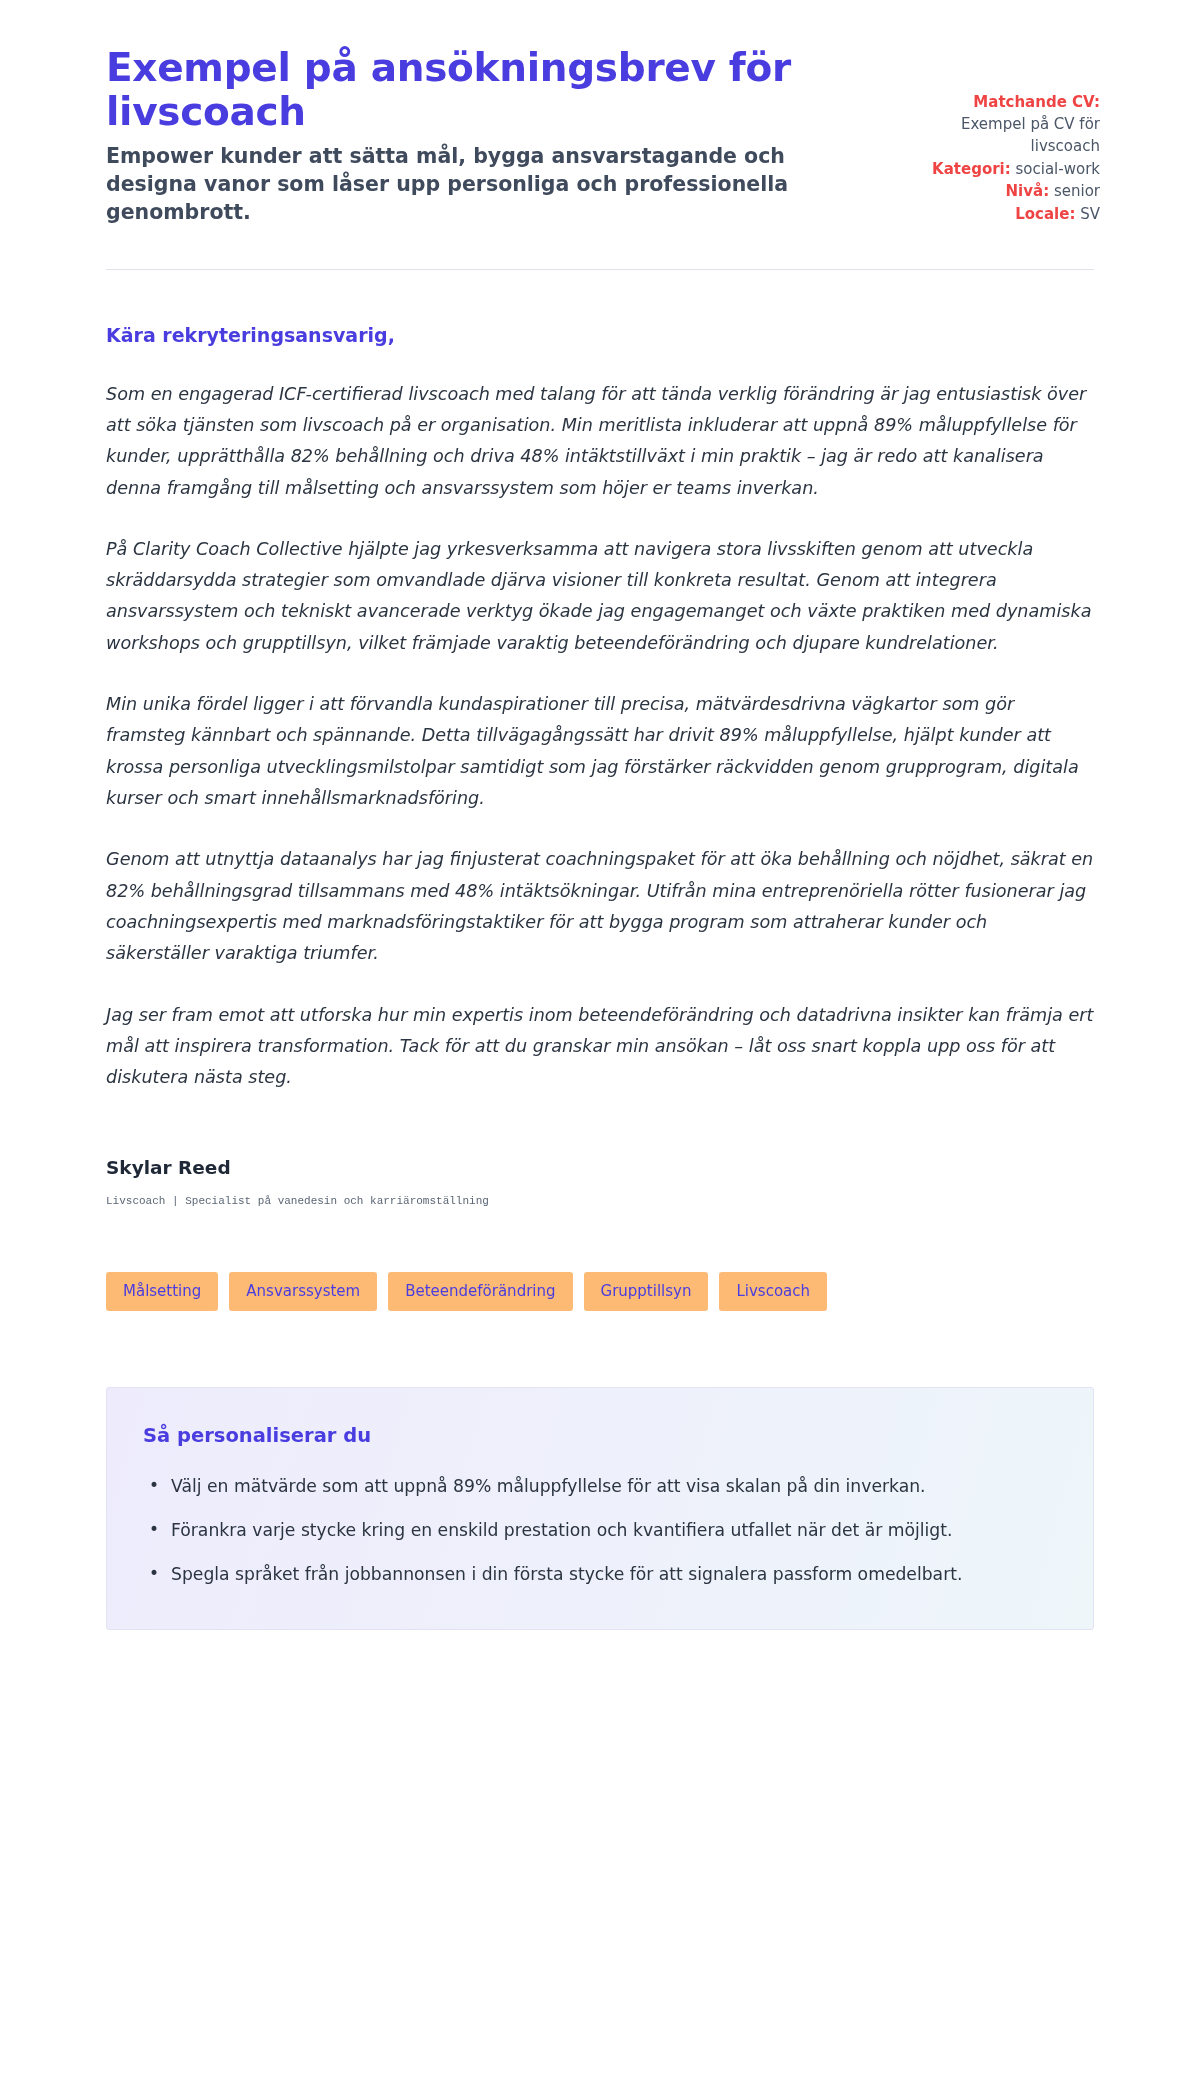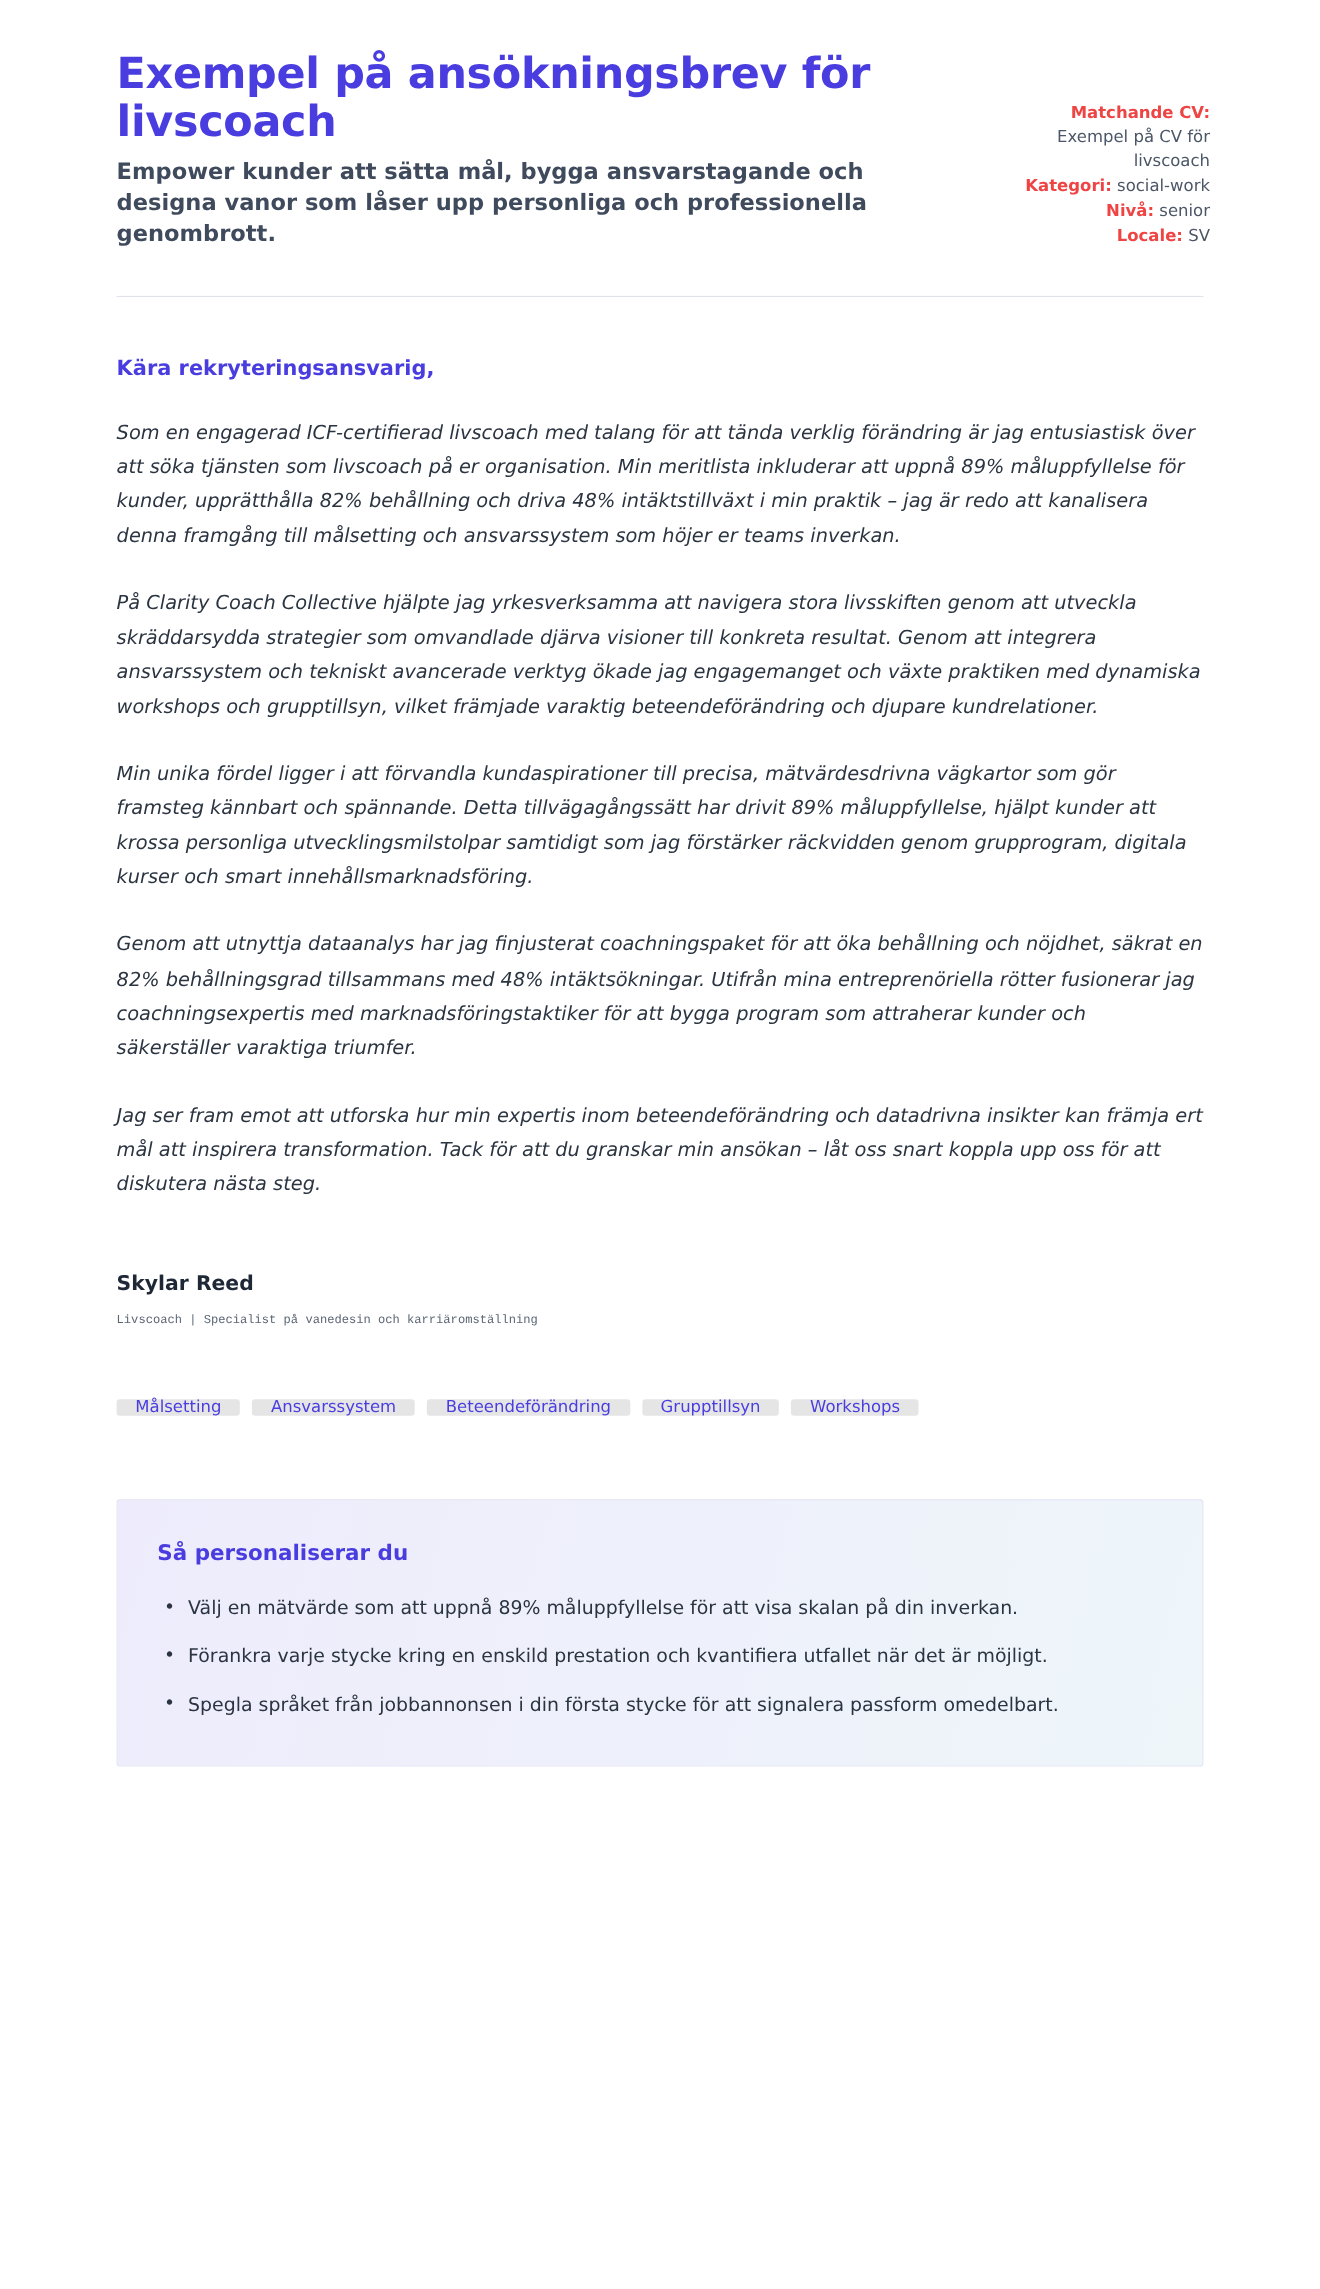"Målsetting" .tag { background: #e5e5e5 -> #fdba74; padding: 0 17px -> 12px 17px }
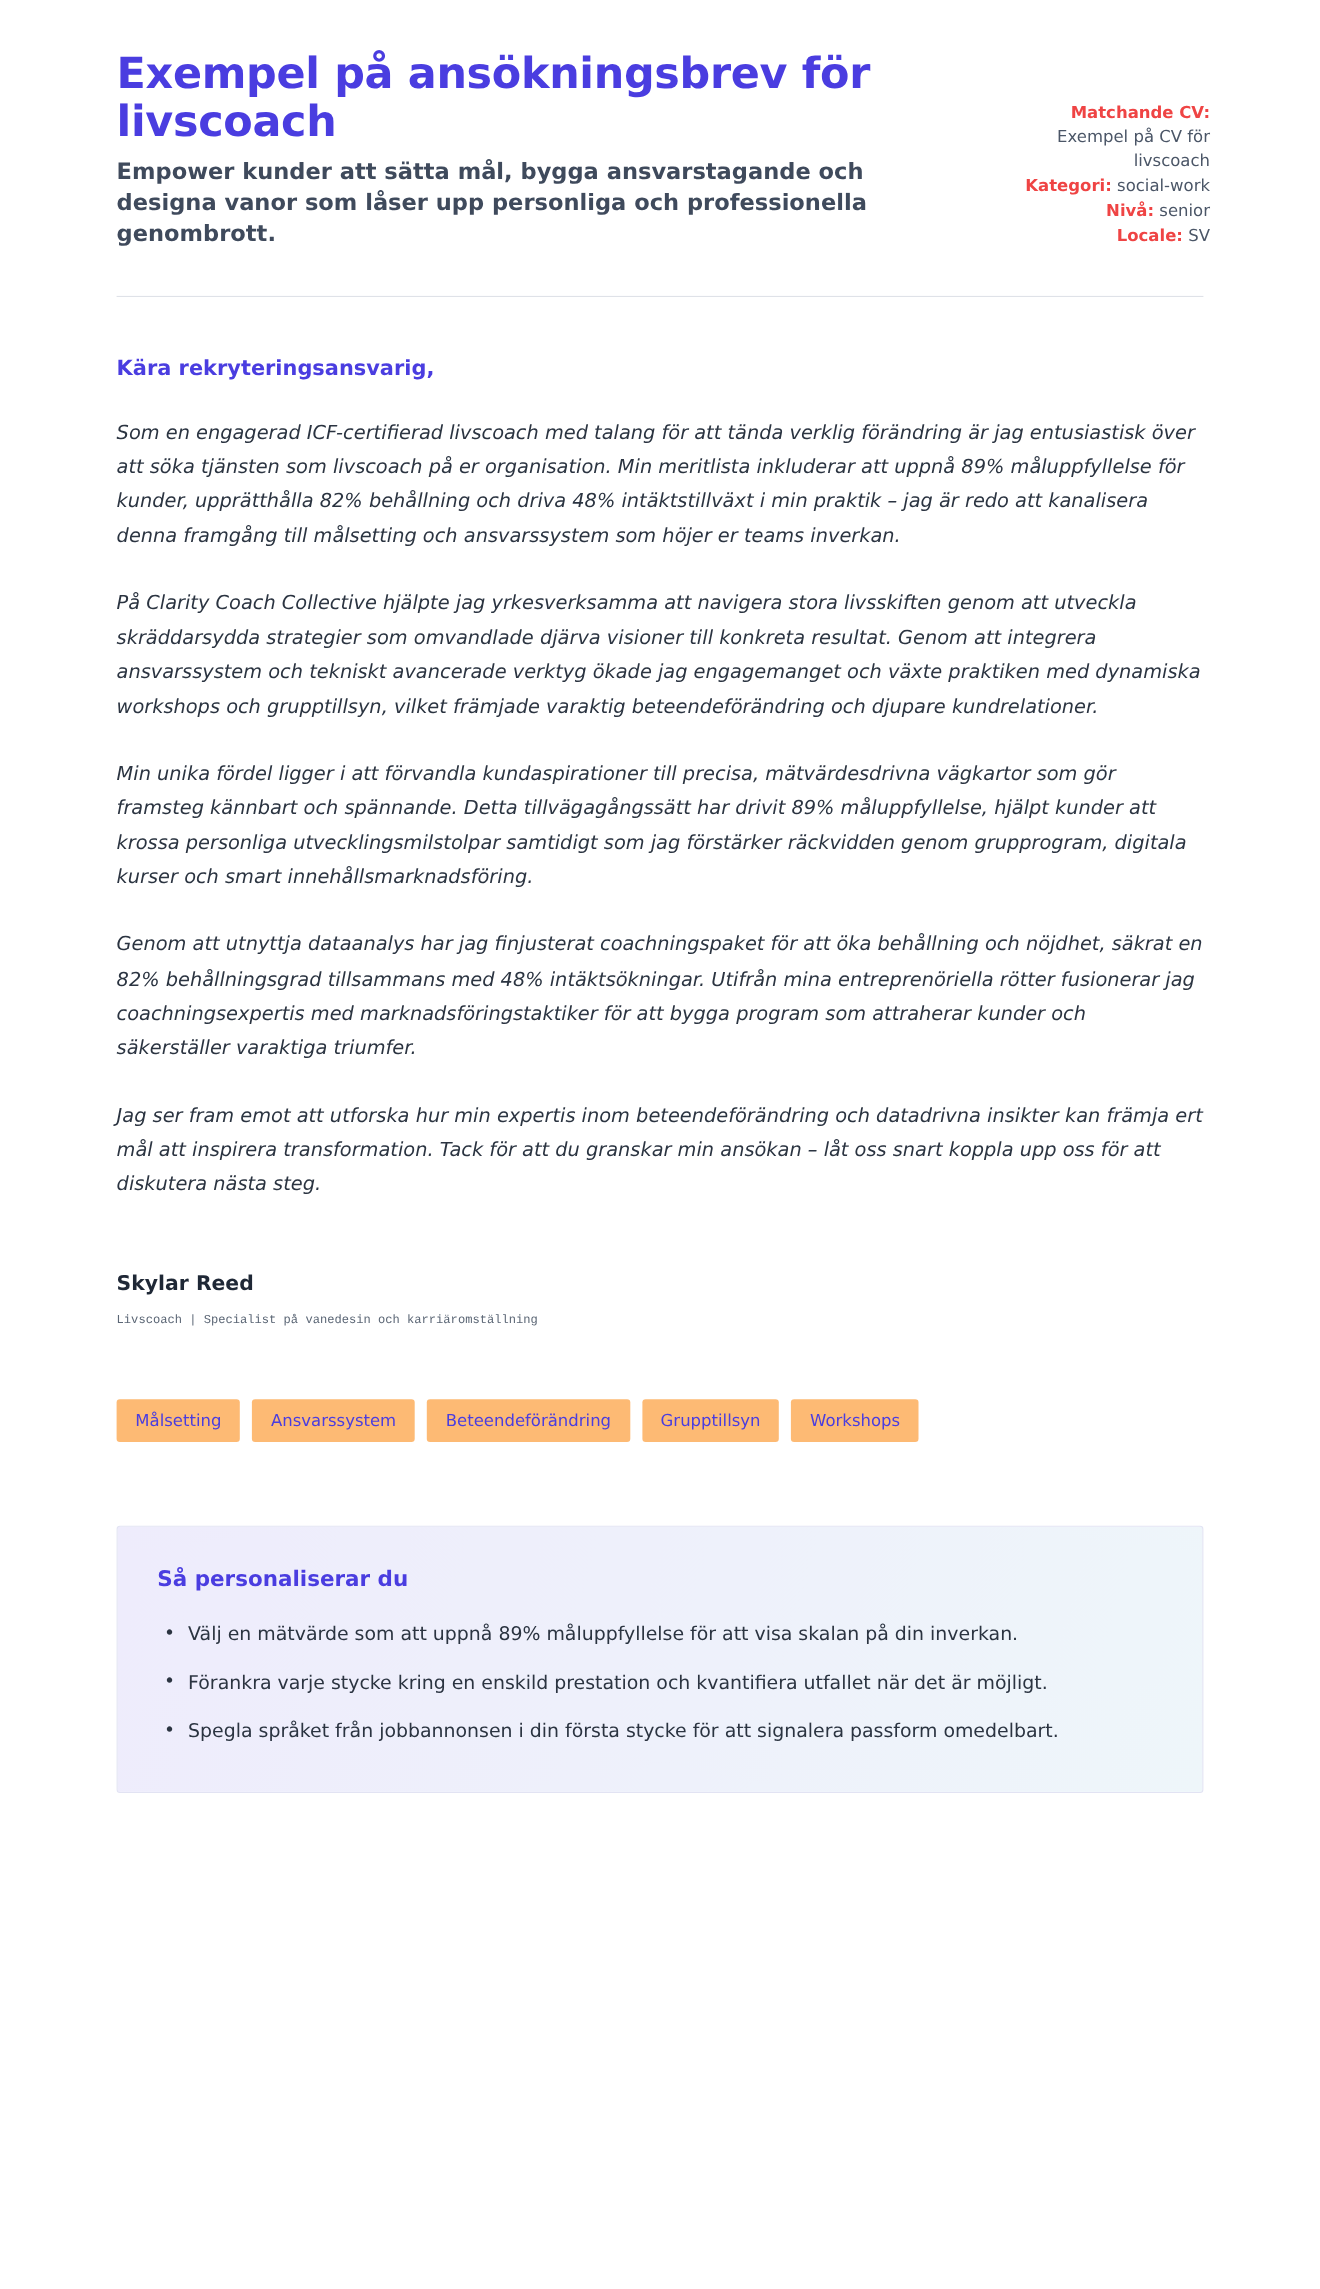"Workshops" span.tag { text: Workshops -> Livscoach }
